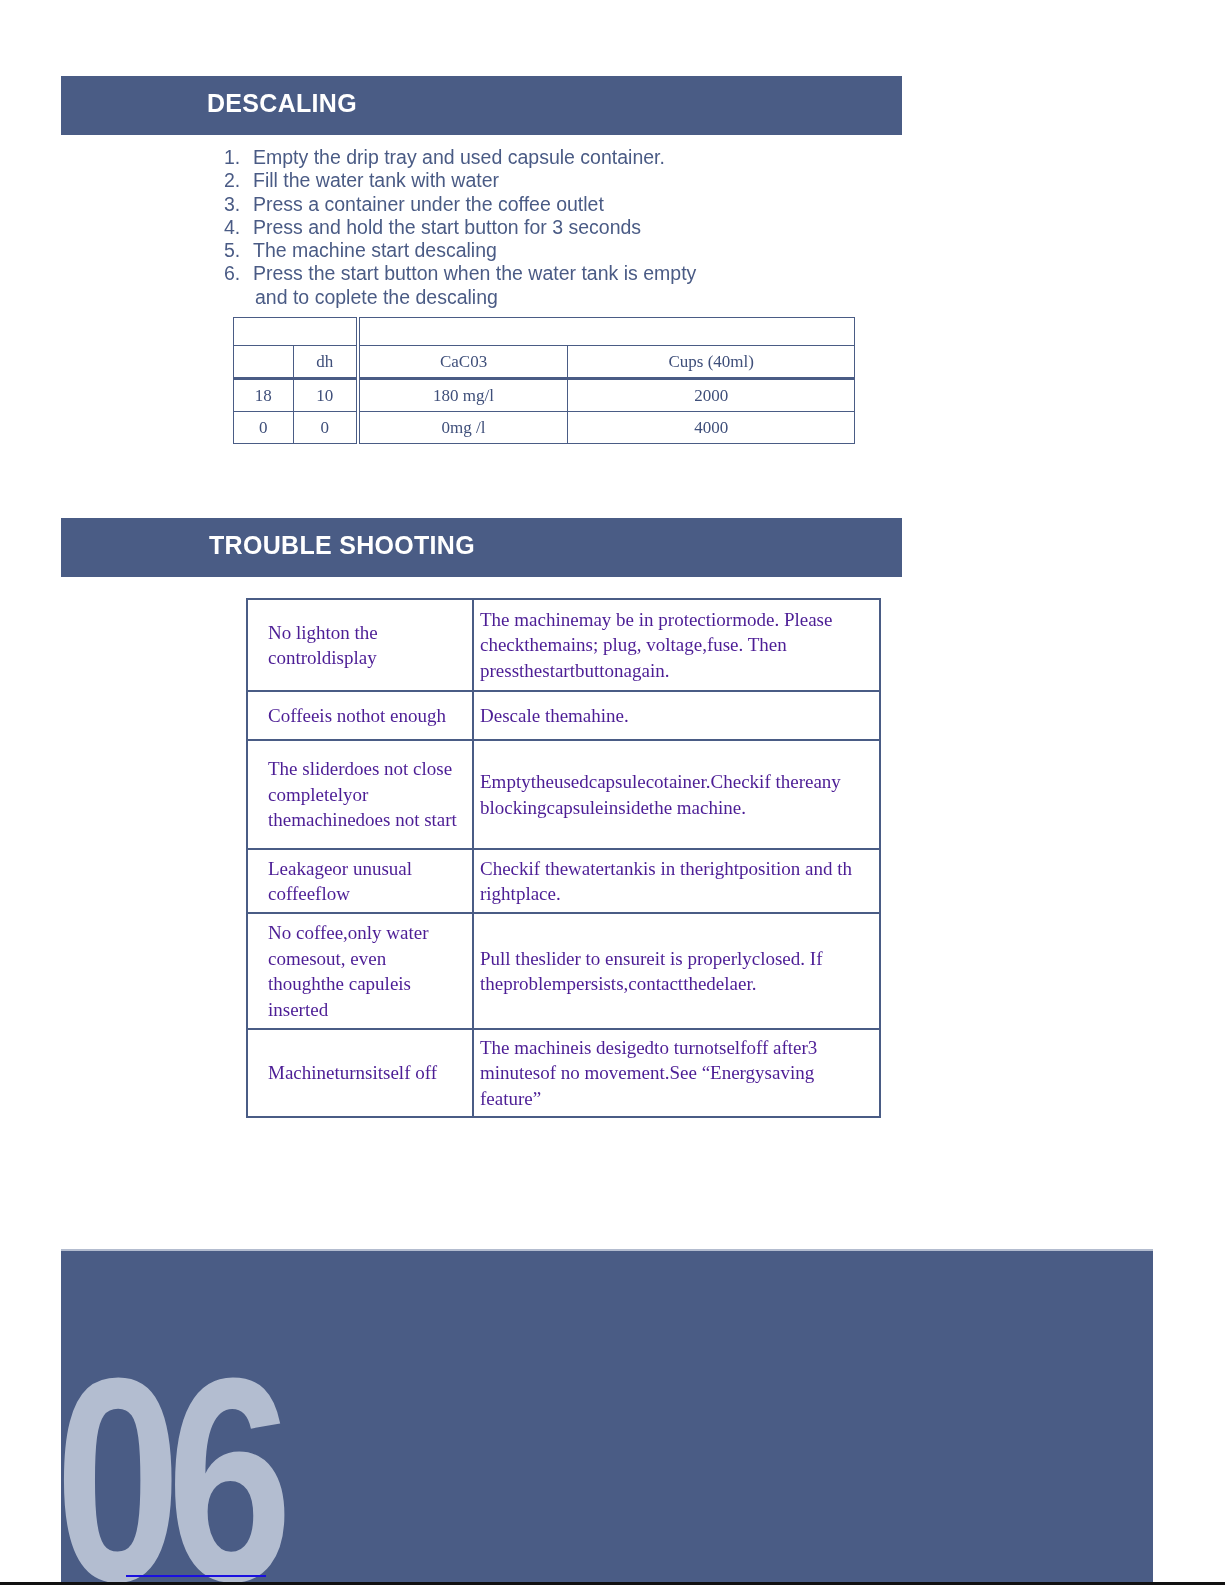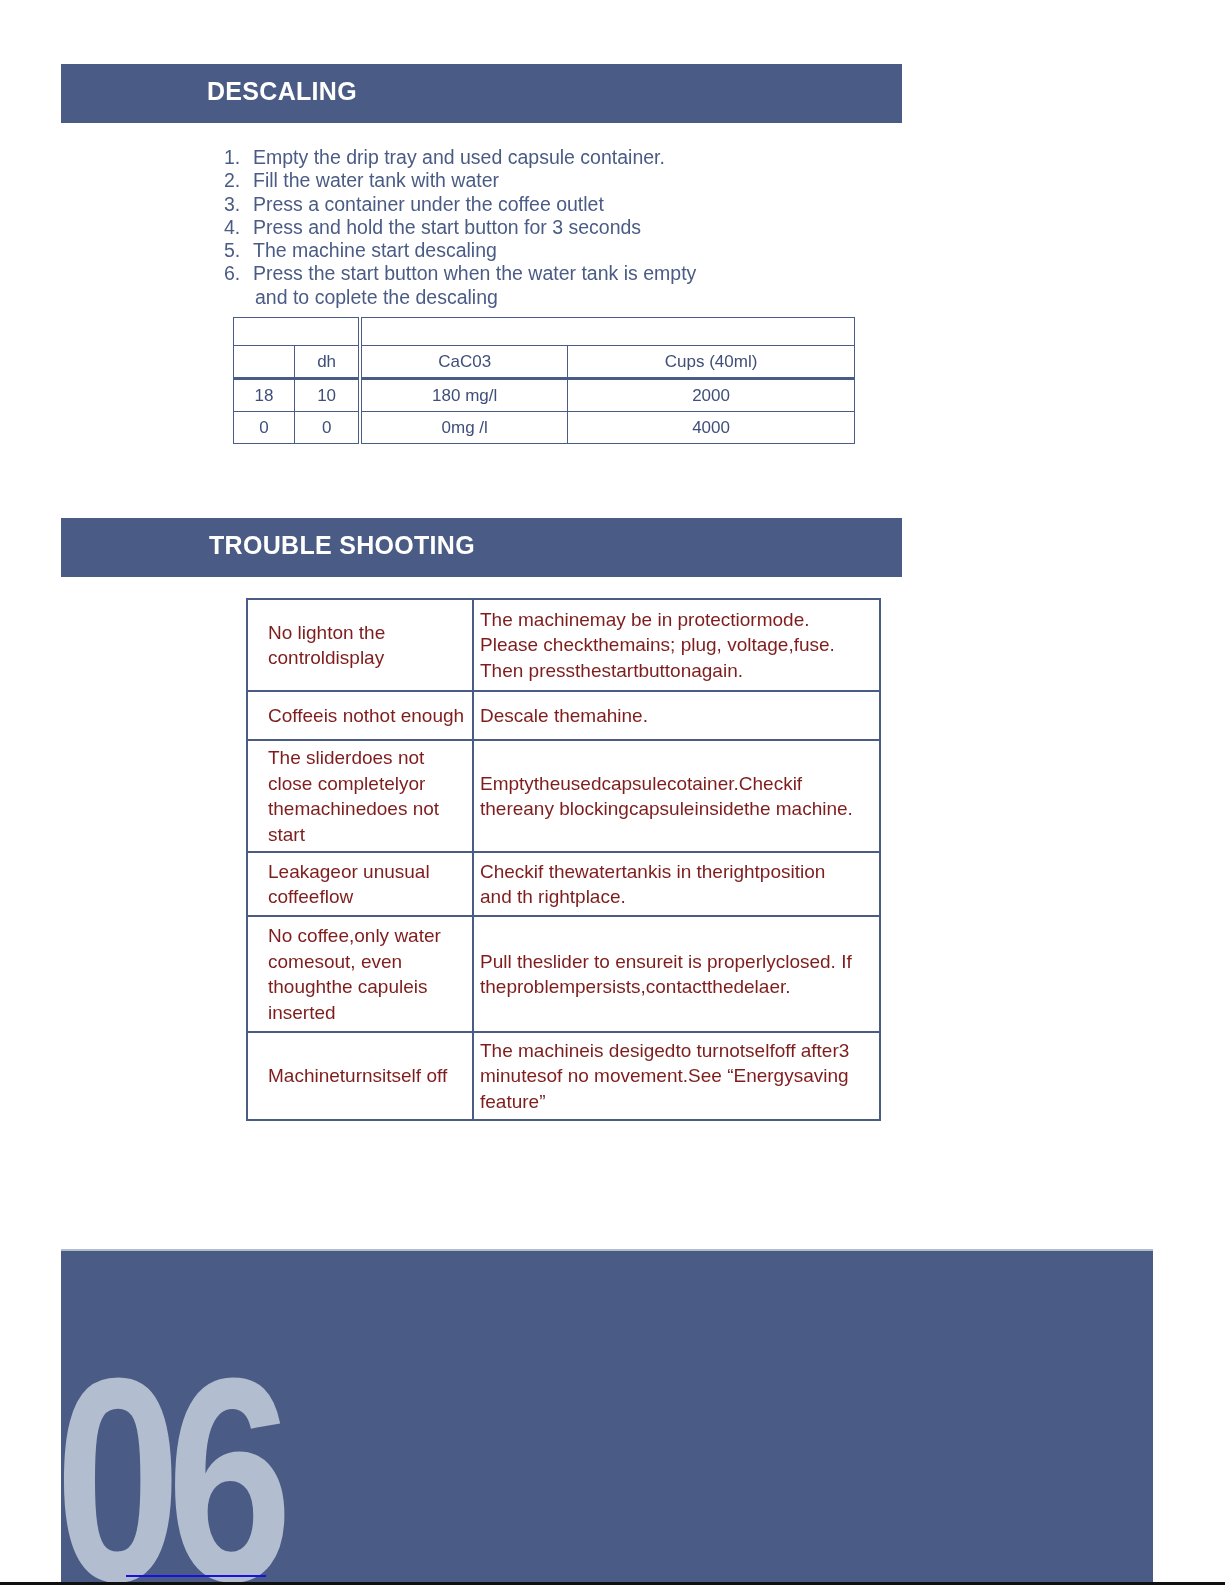"DESCALING" #band-descaling { top: 64px -> 76px }
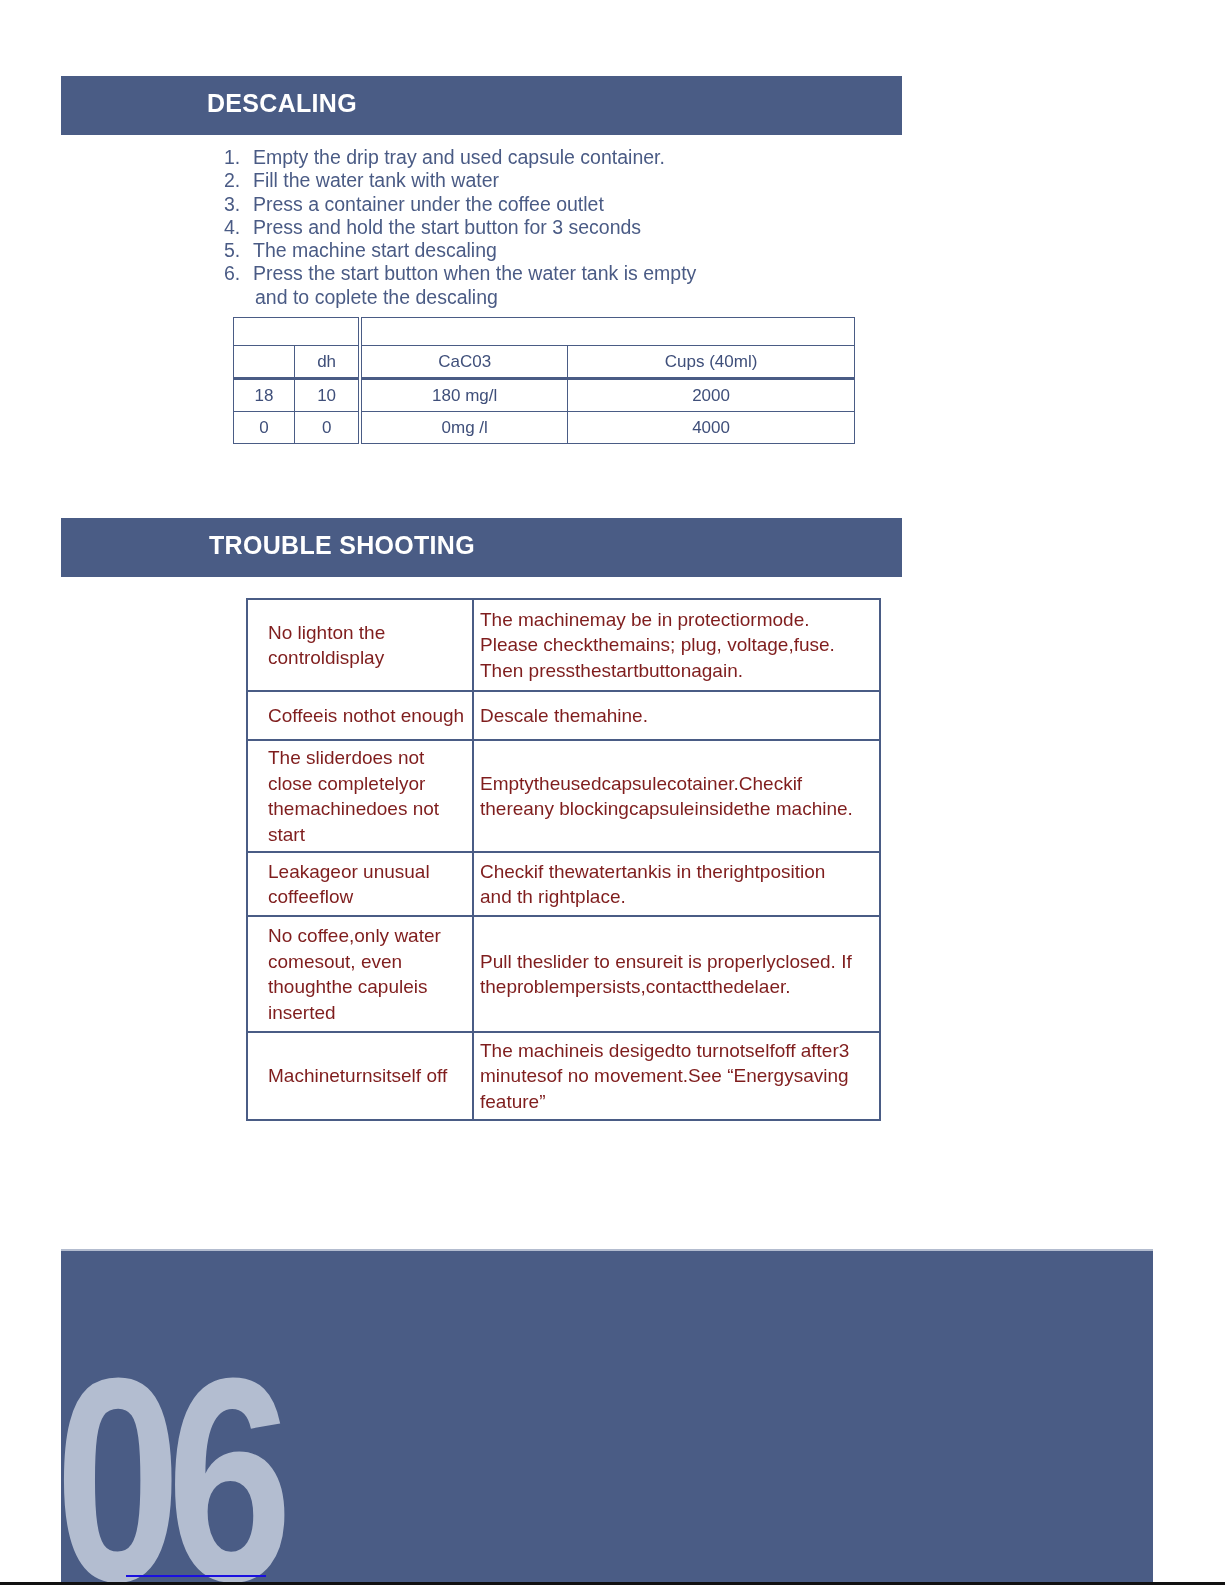"dh" table { font-family: none -> Liberation Serif, serif }
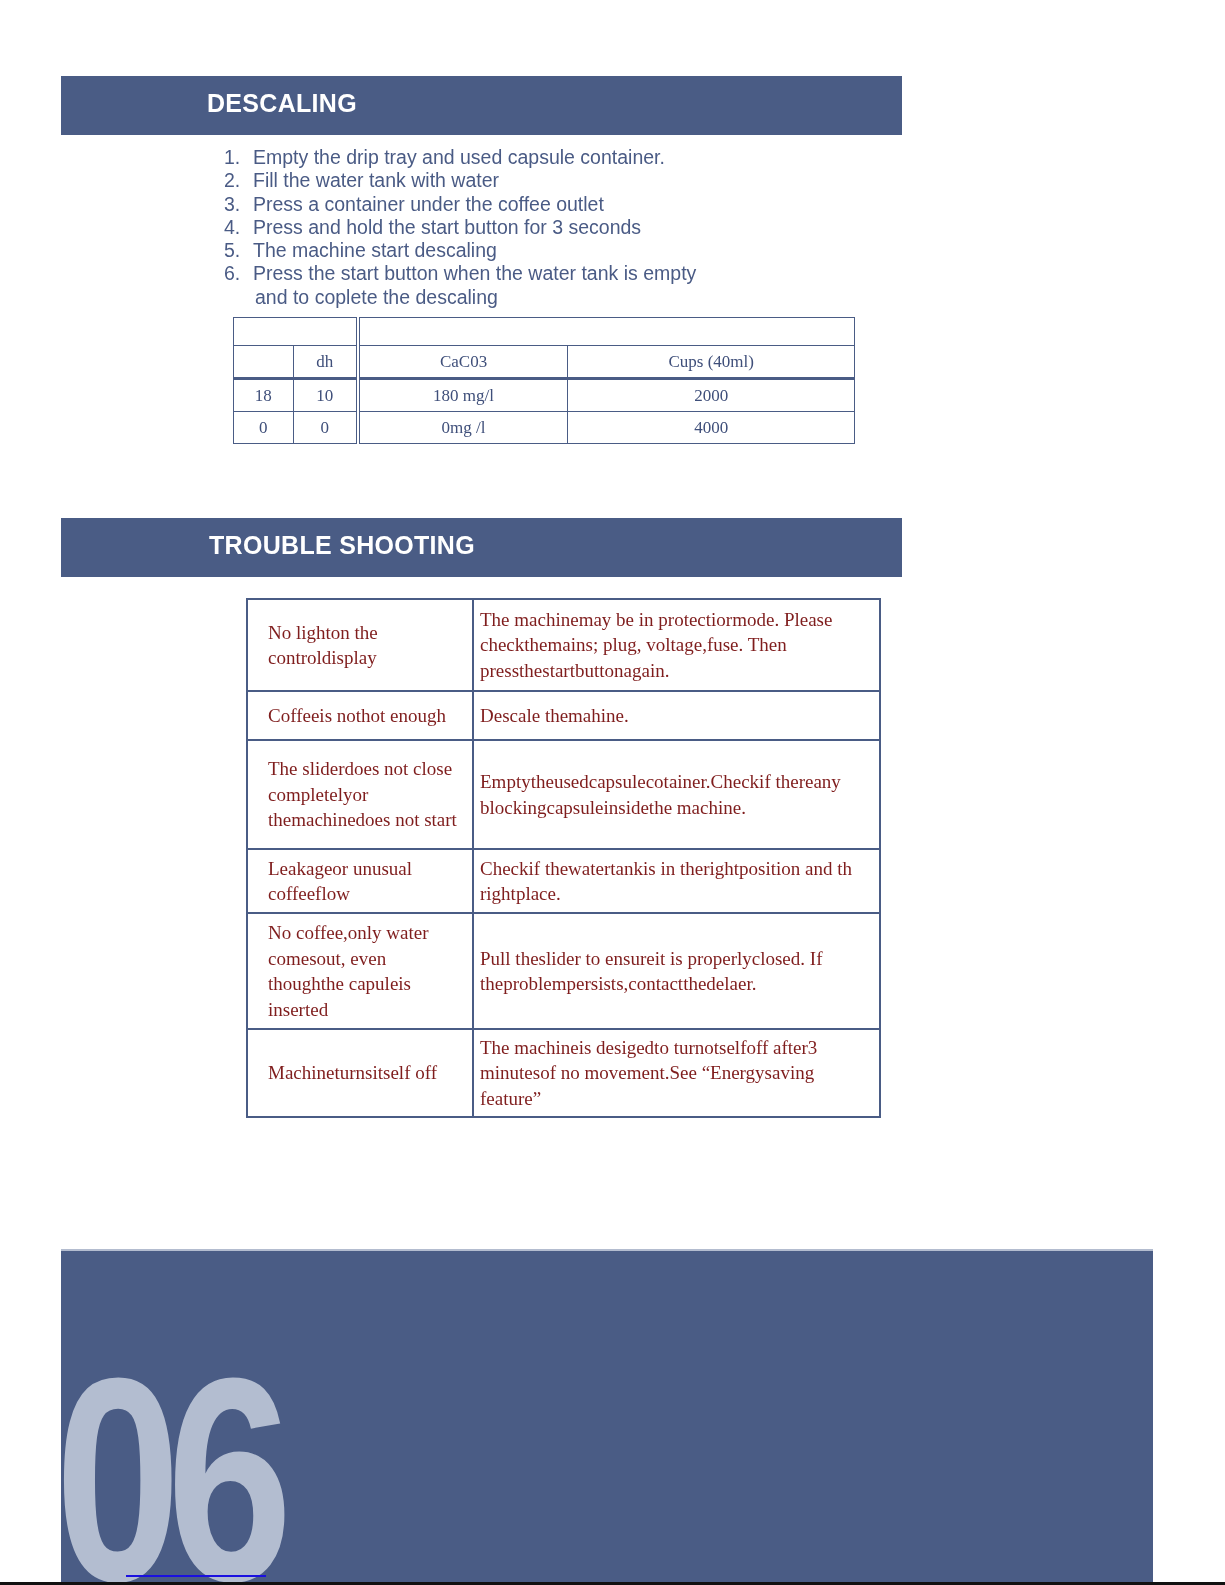"No lighton the controldisplay" #trouble-table { color: #7f1d1d -> #4c1d95 }
